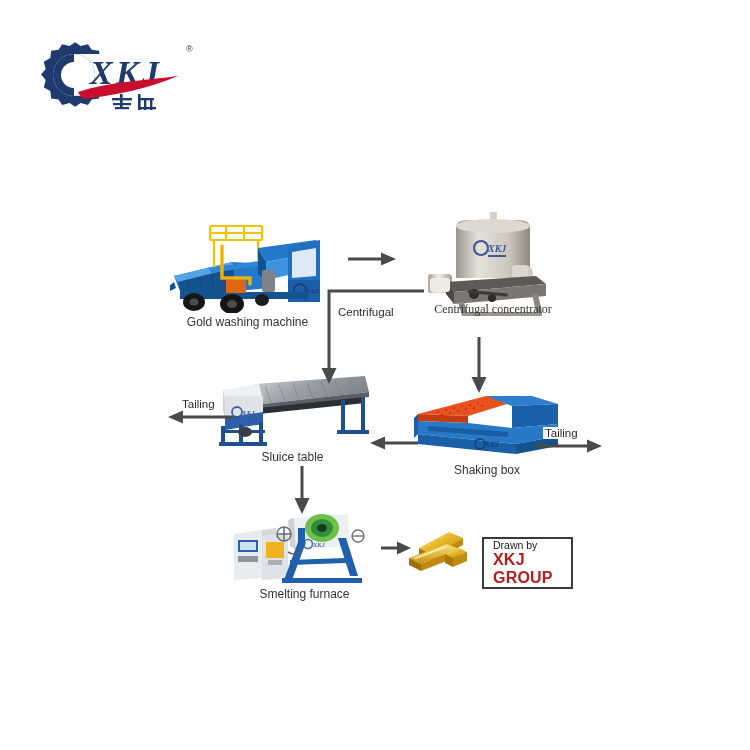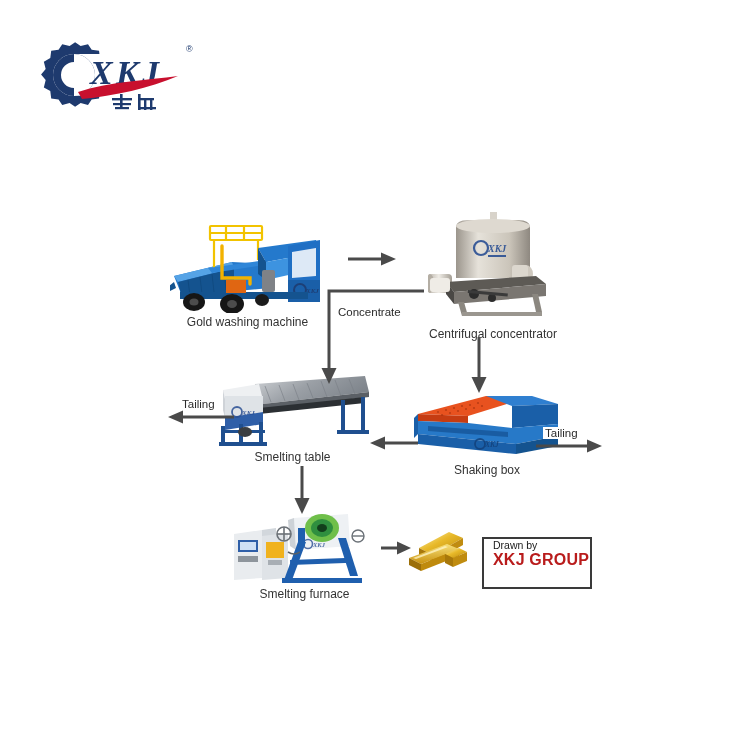"Concentrate" div.edge-label { text: Concentrate -> Centrifugal }
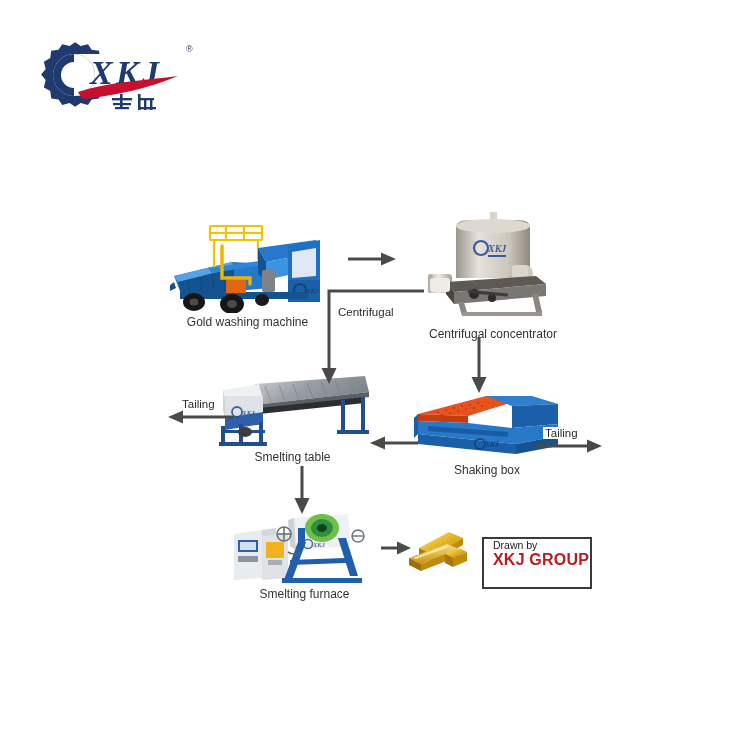"Centrifugal concentrator" div.cap { font-family: none -> Liberation Serif, serif; top: 115px -> 90px }
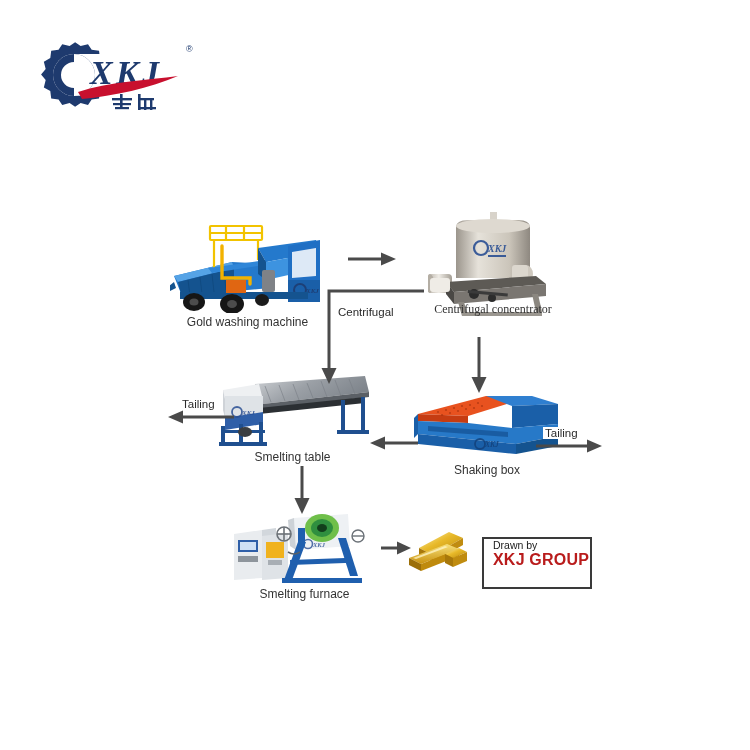"Smelting table" div.cap { text: Smelting -> Sluice }
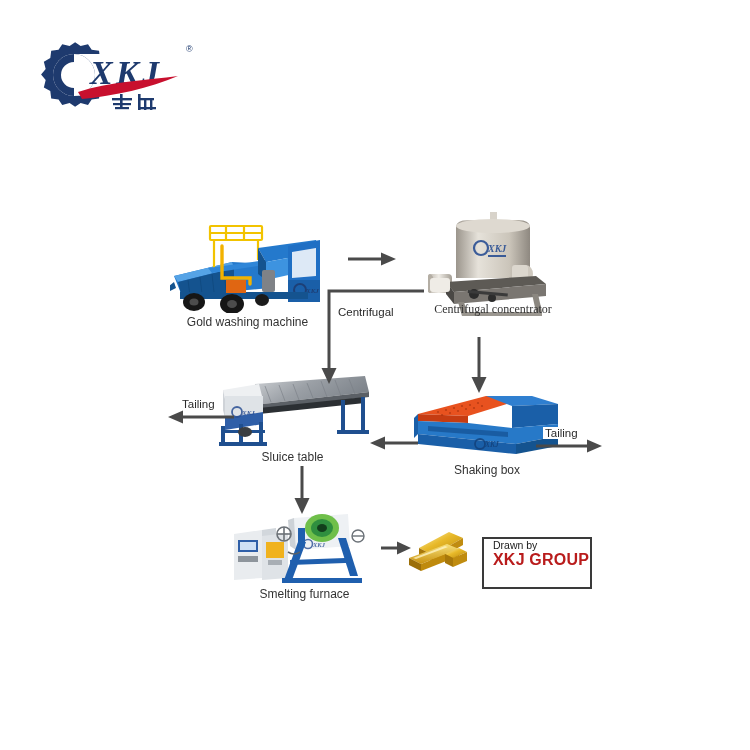"Drawn by" .drawnby { justify-content: flex-start -> center; width: 110px -> 91px }
